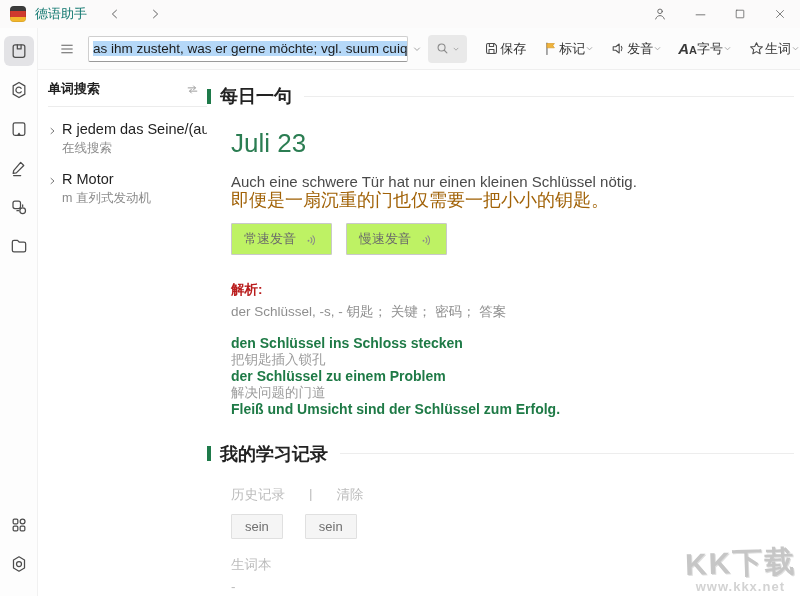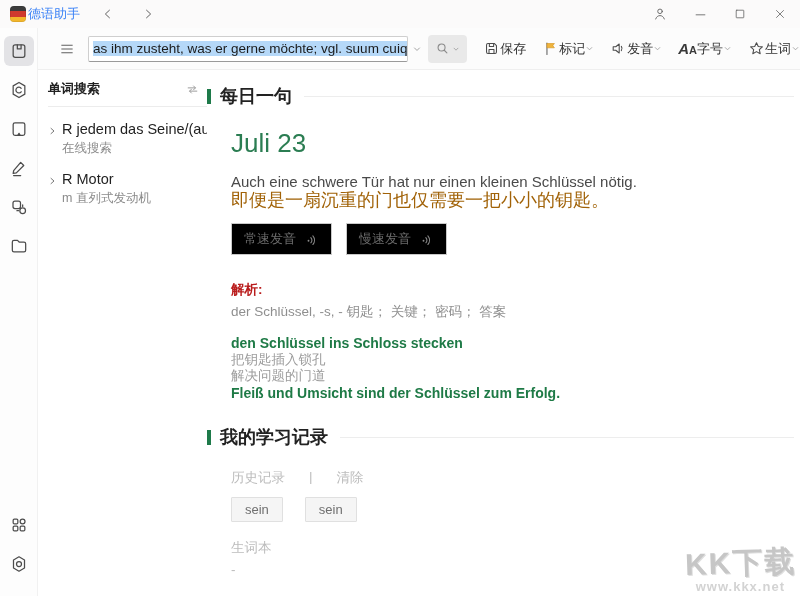"德语助手" .app-title { color: #3b82f6 -> #0f766e; margin-left: 2px -> 9px }
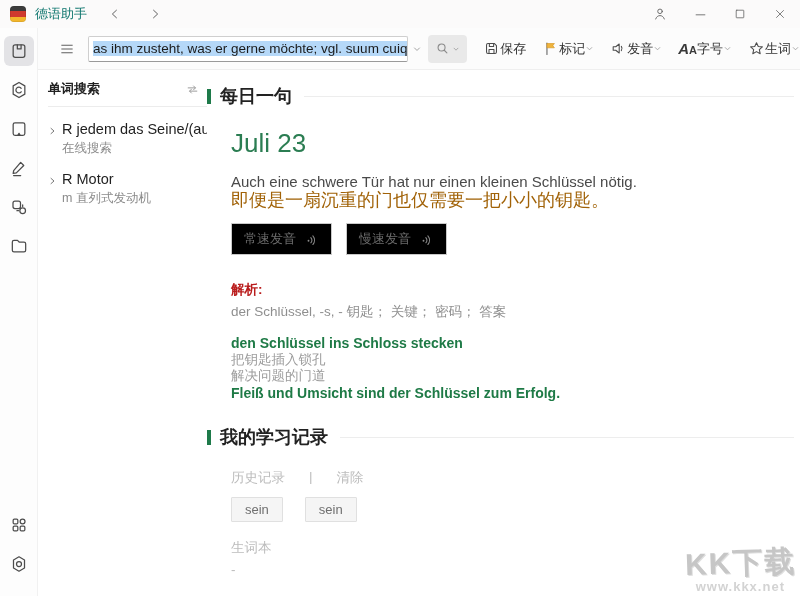"常速发音" .speed-btn { background: #000000 -> #bef264 }
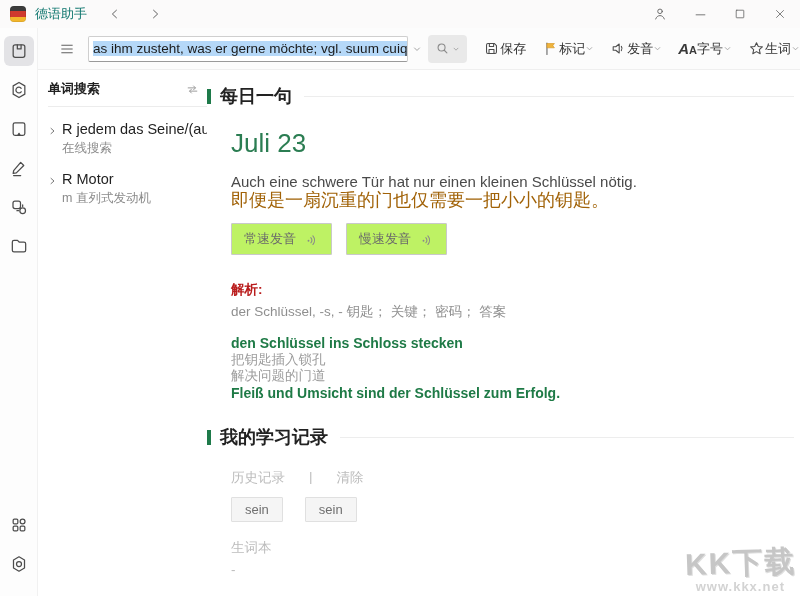"der Schlüssel zu einem Problem" div.phrase-de { html: none -> <div>der Schlüssel zu einem Problem</div> }
